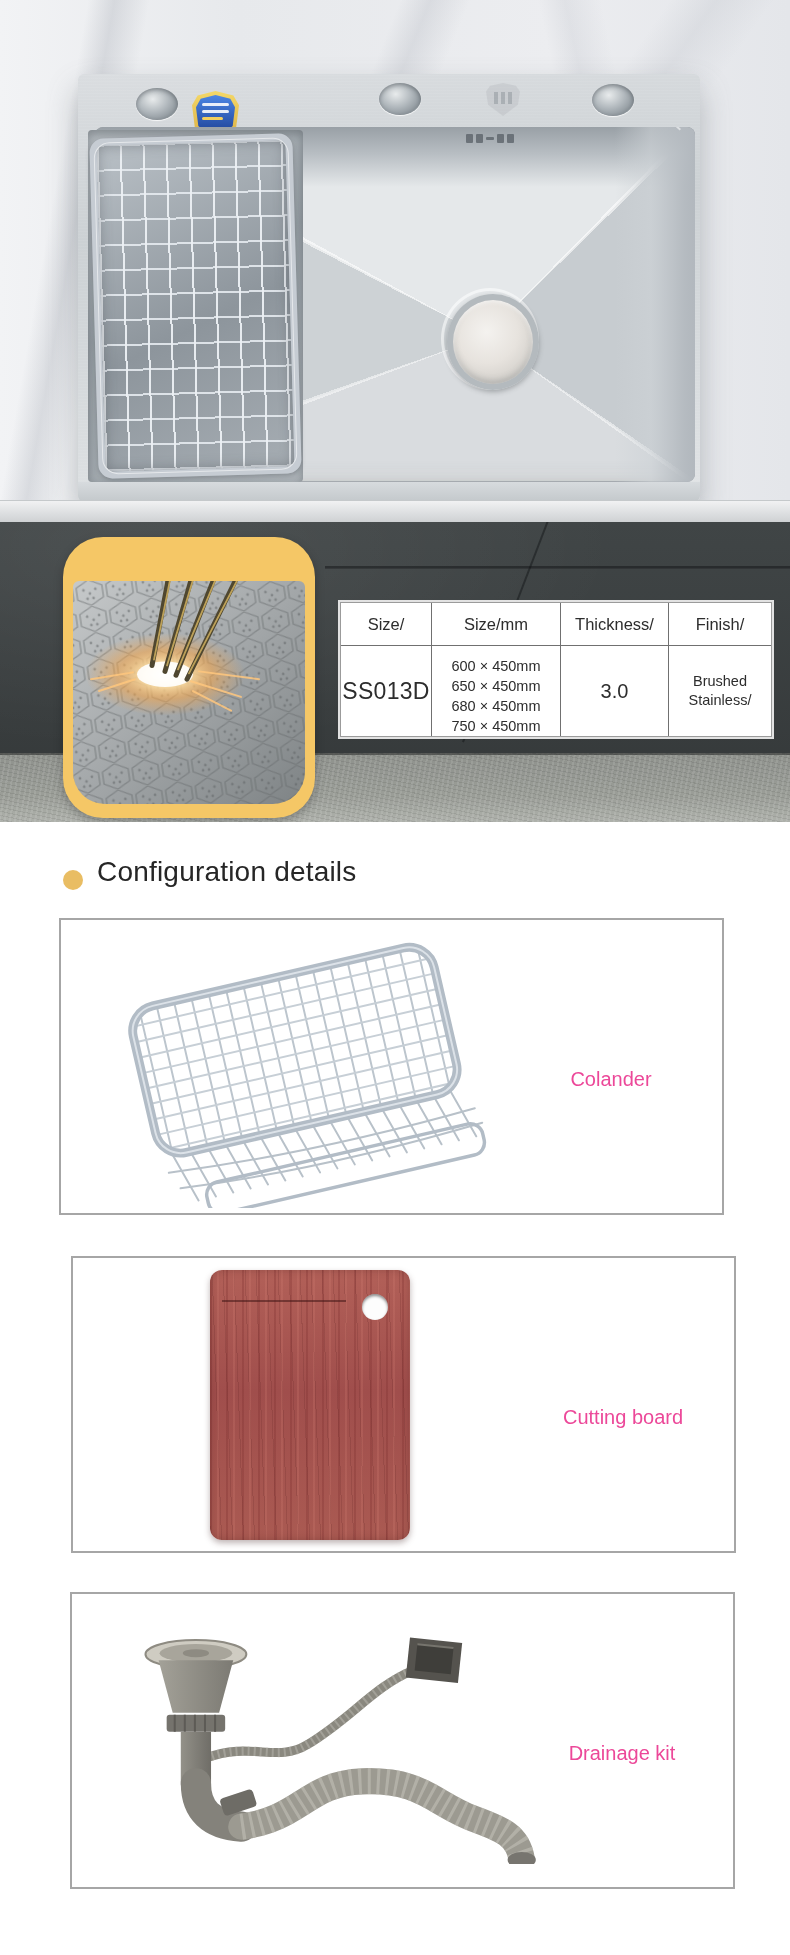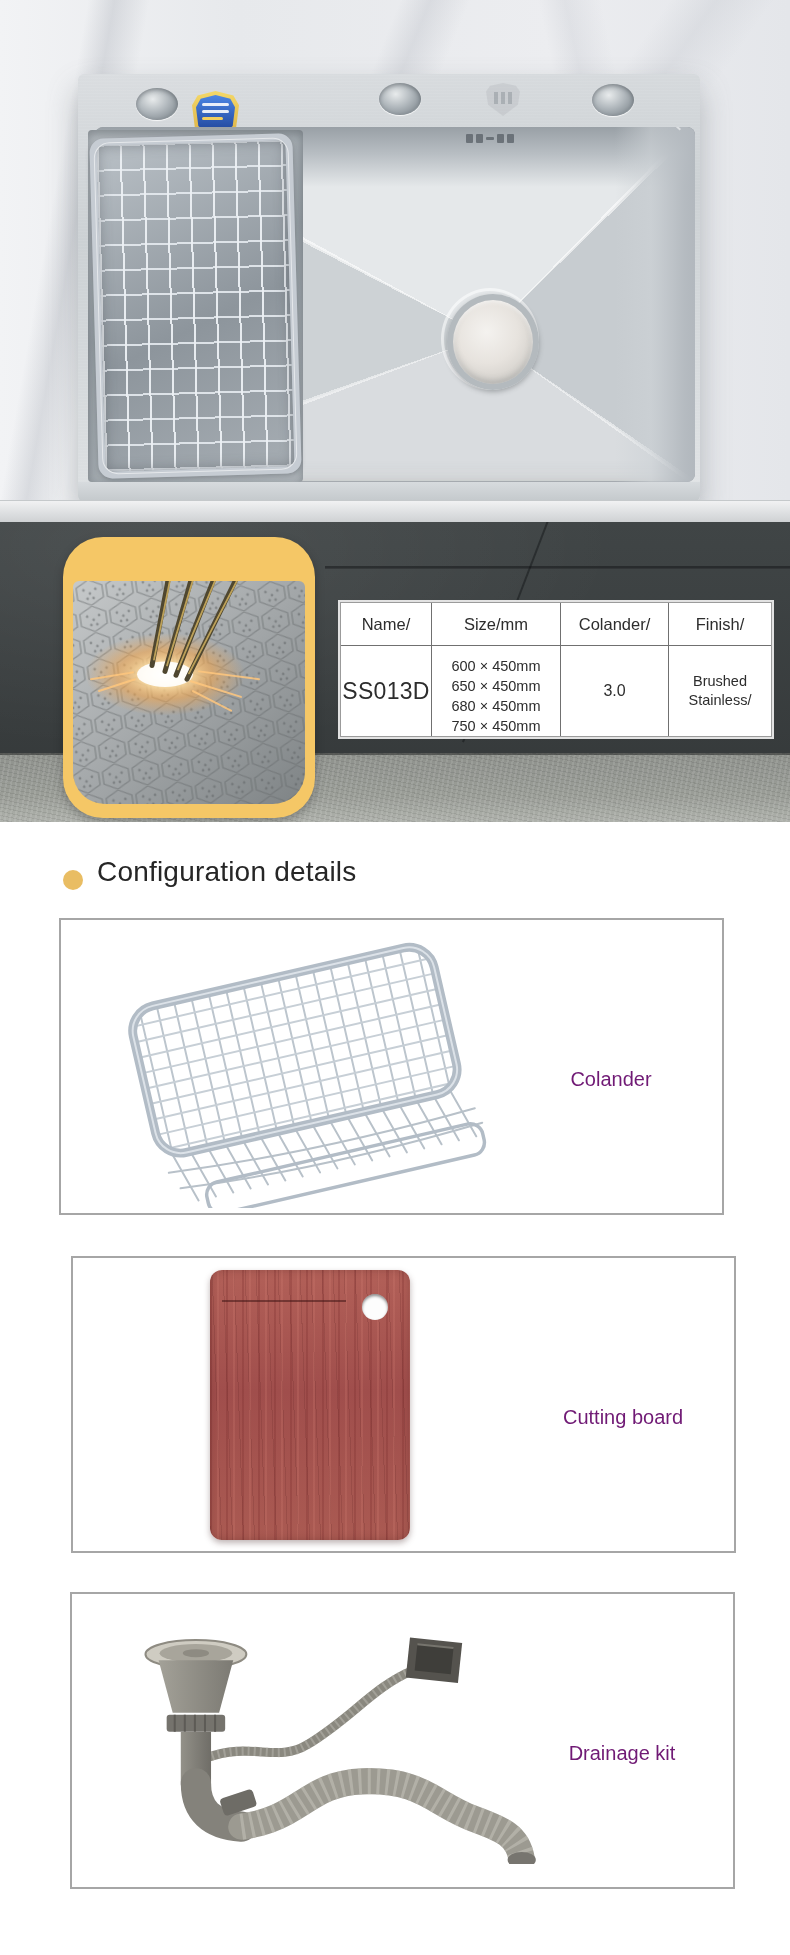"Name/" div.cell { text: Name/ -> Size/ }
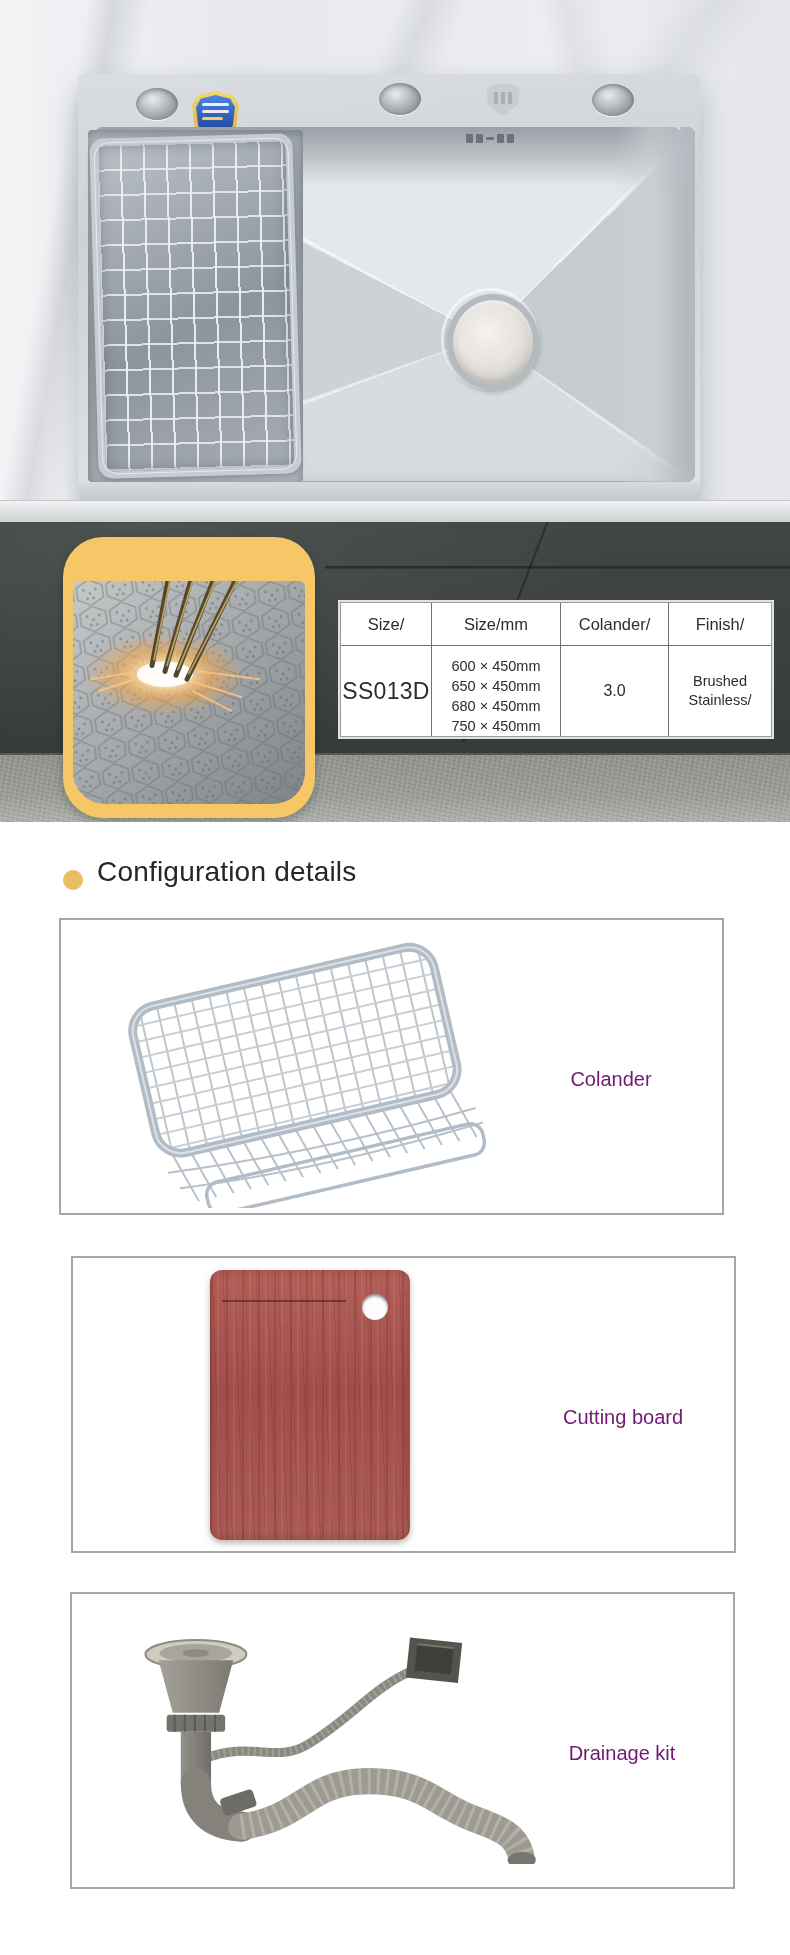"Colander/" div.cell { text: Colander/ -> Thickness/ }
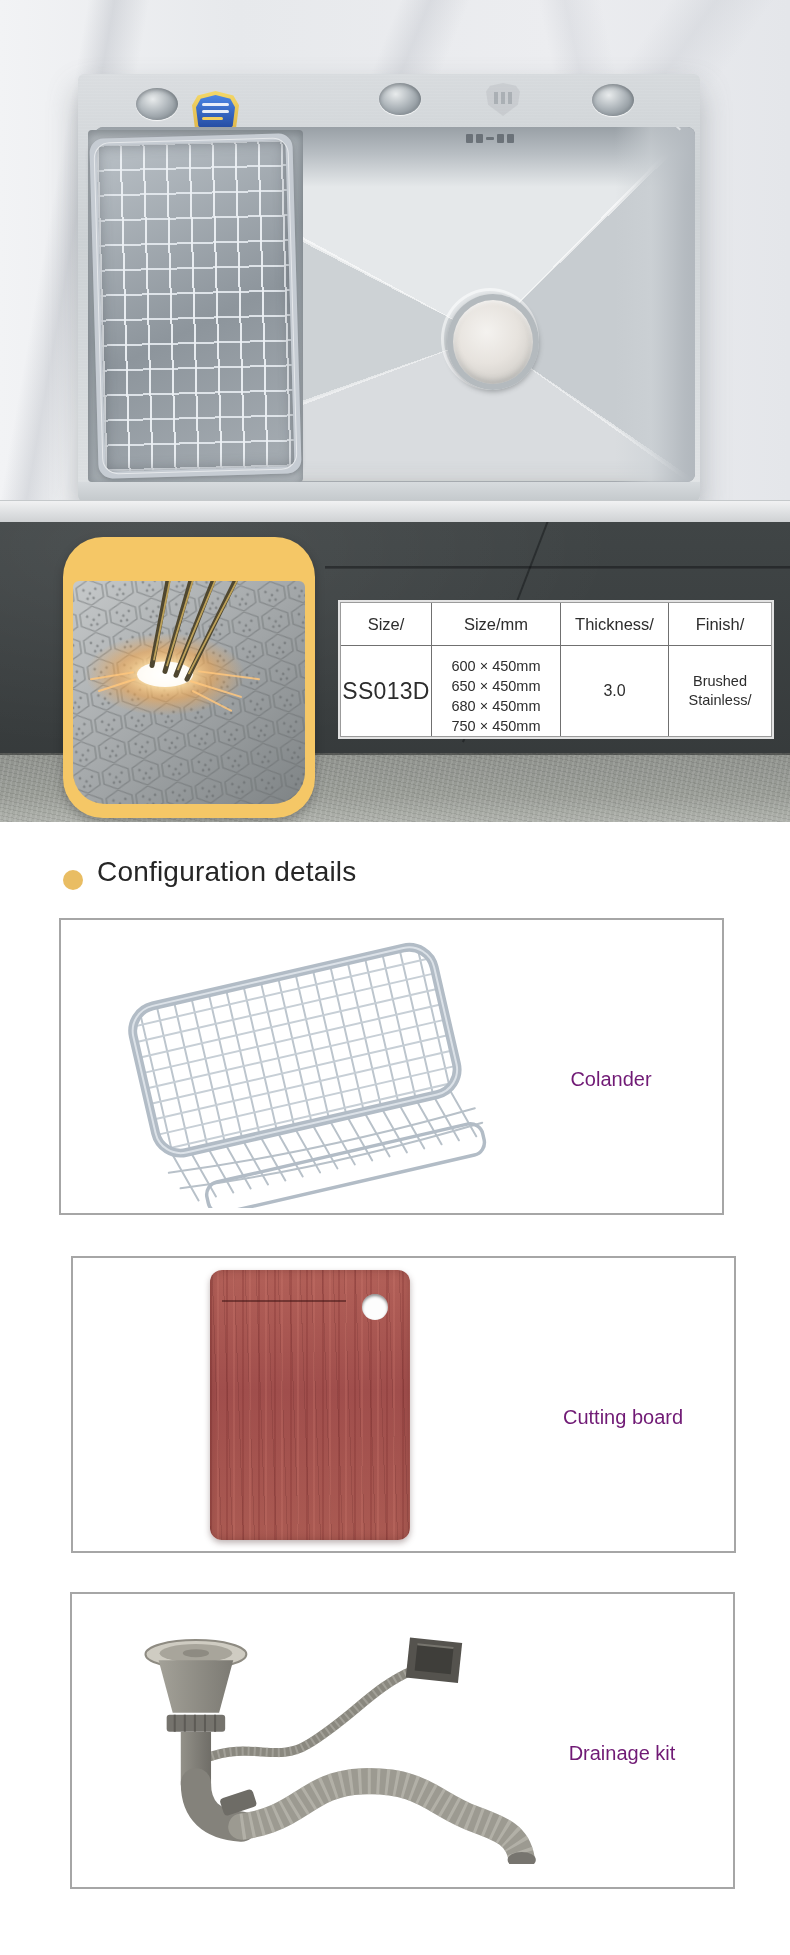"3.0" .cell-thick { font-size: 16px -> 20px }
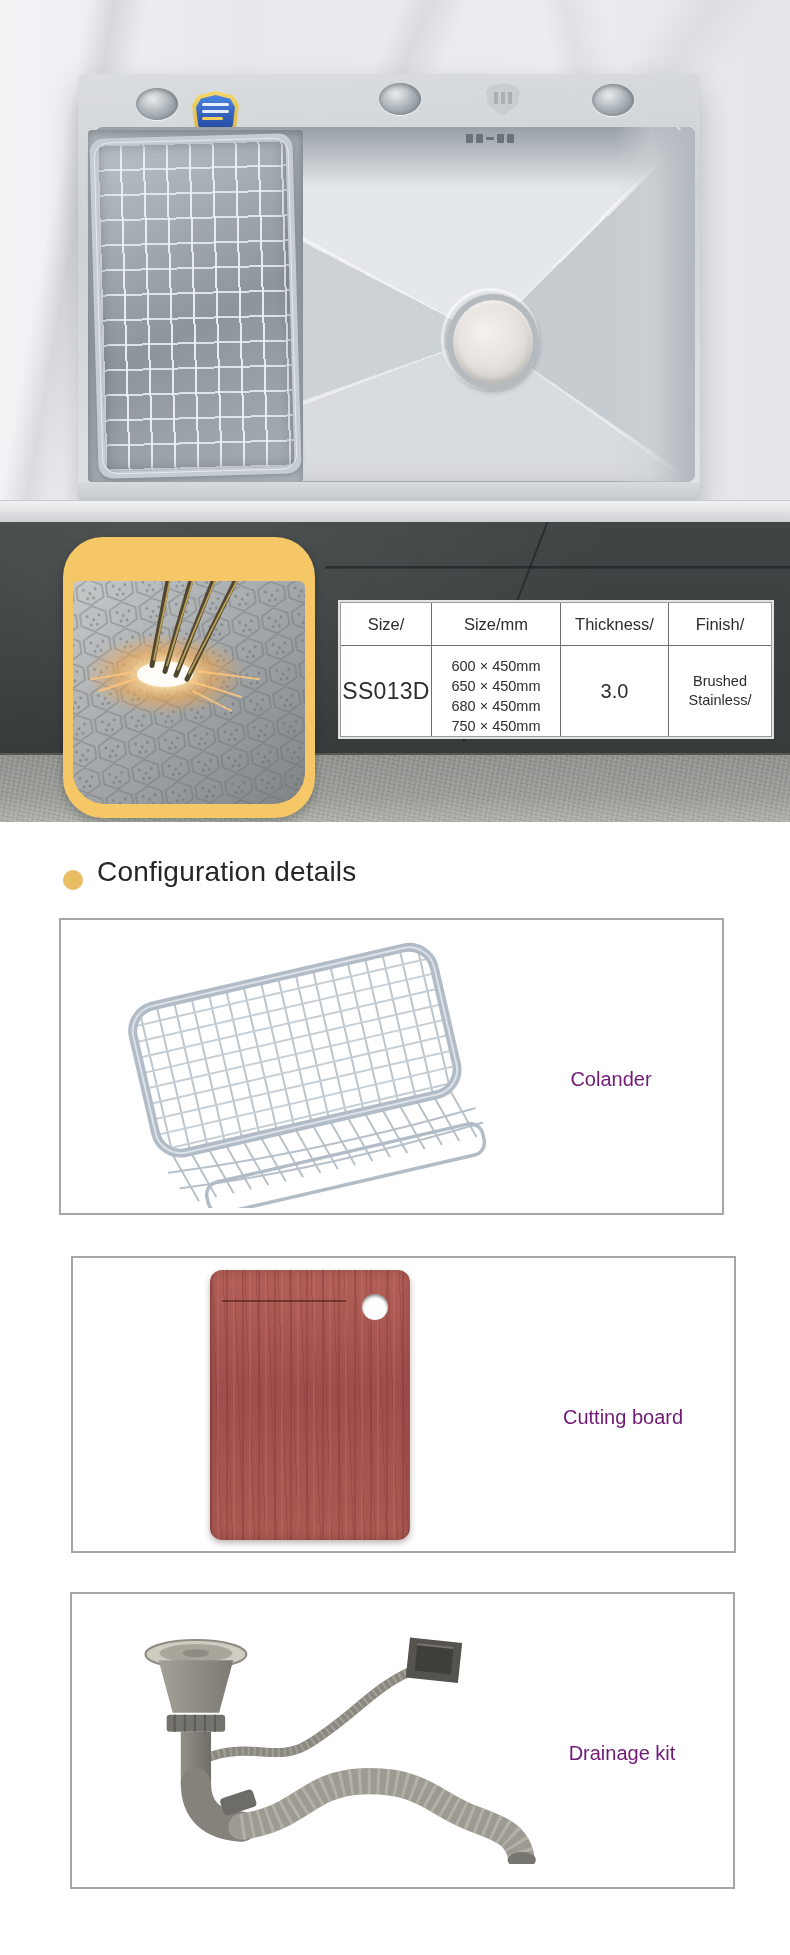"Colander" .item-label { color: #701a75 -> #ec4899 }
